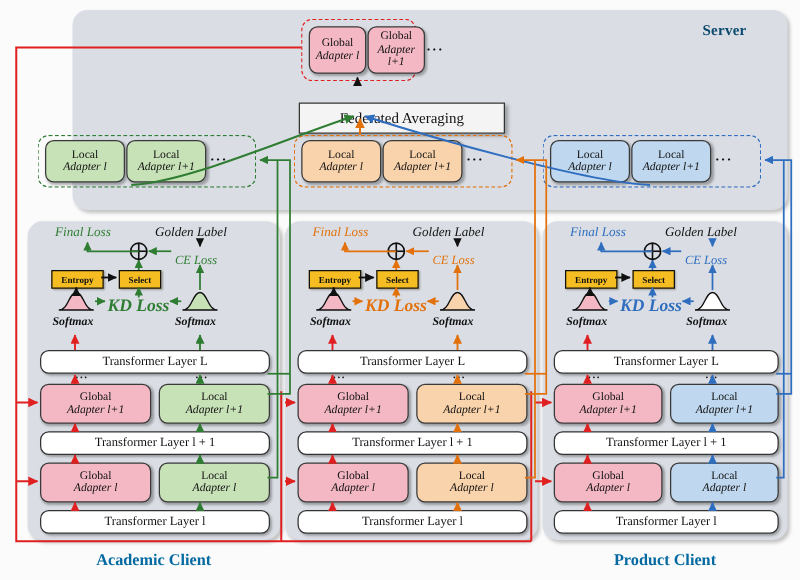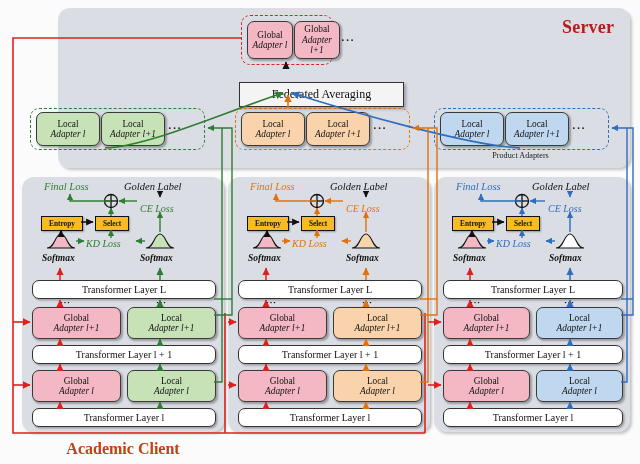"Server" .panel-title { color: #b91c1c -> #0c4a6e; font-size: 18px -> 12px }
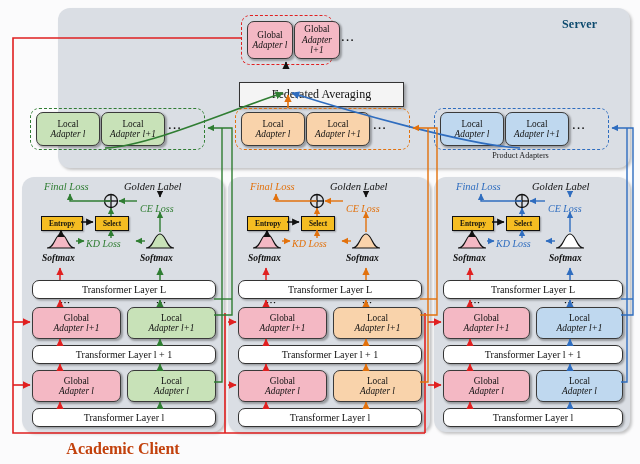"Product Adapters" div.group-label { html: <div>Product Adapters</div> -> none }
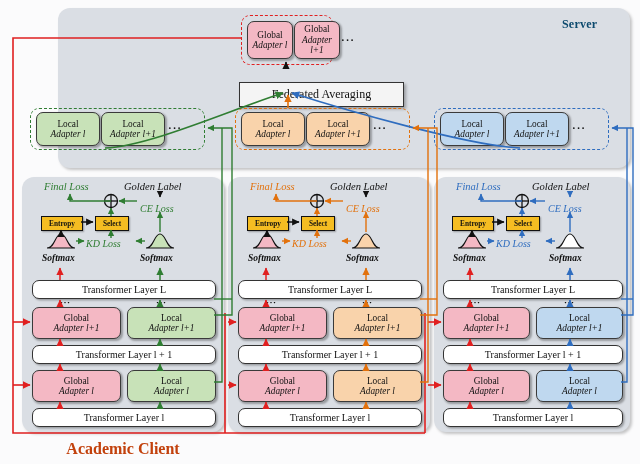"KD Loss" .lbl-kd { font-size: 10px -> 14px; font-weight: none -> bold }
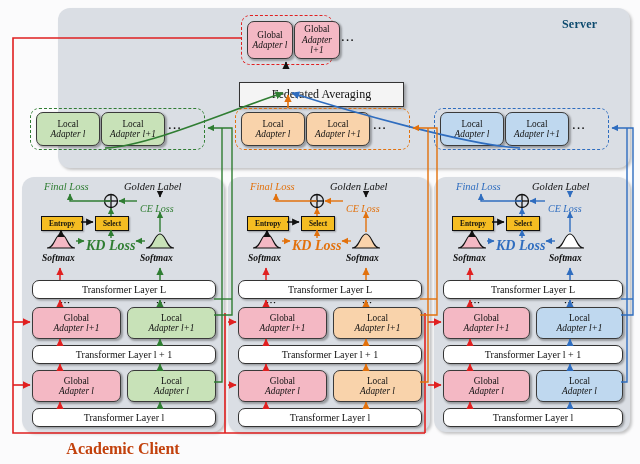"Academic Client" .clientname { color: #c2410c -> #0369a1; font-size: 16px -> 13px }
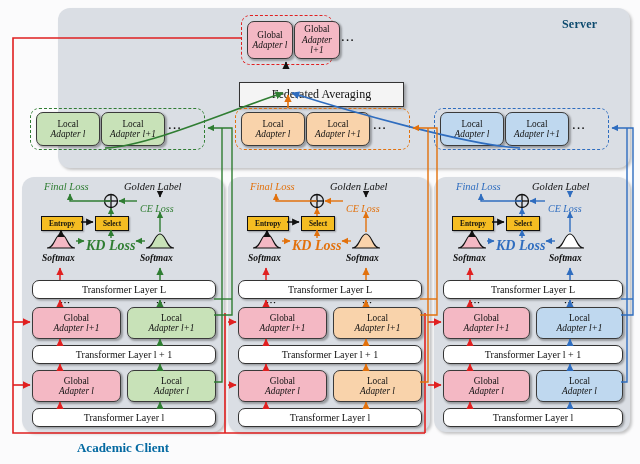"Product Client" div.clientname { html: none -> <div>Product Client</div> }
